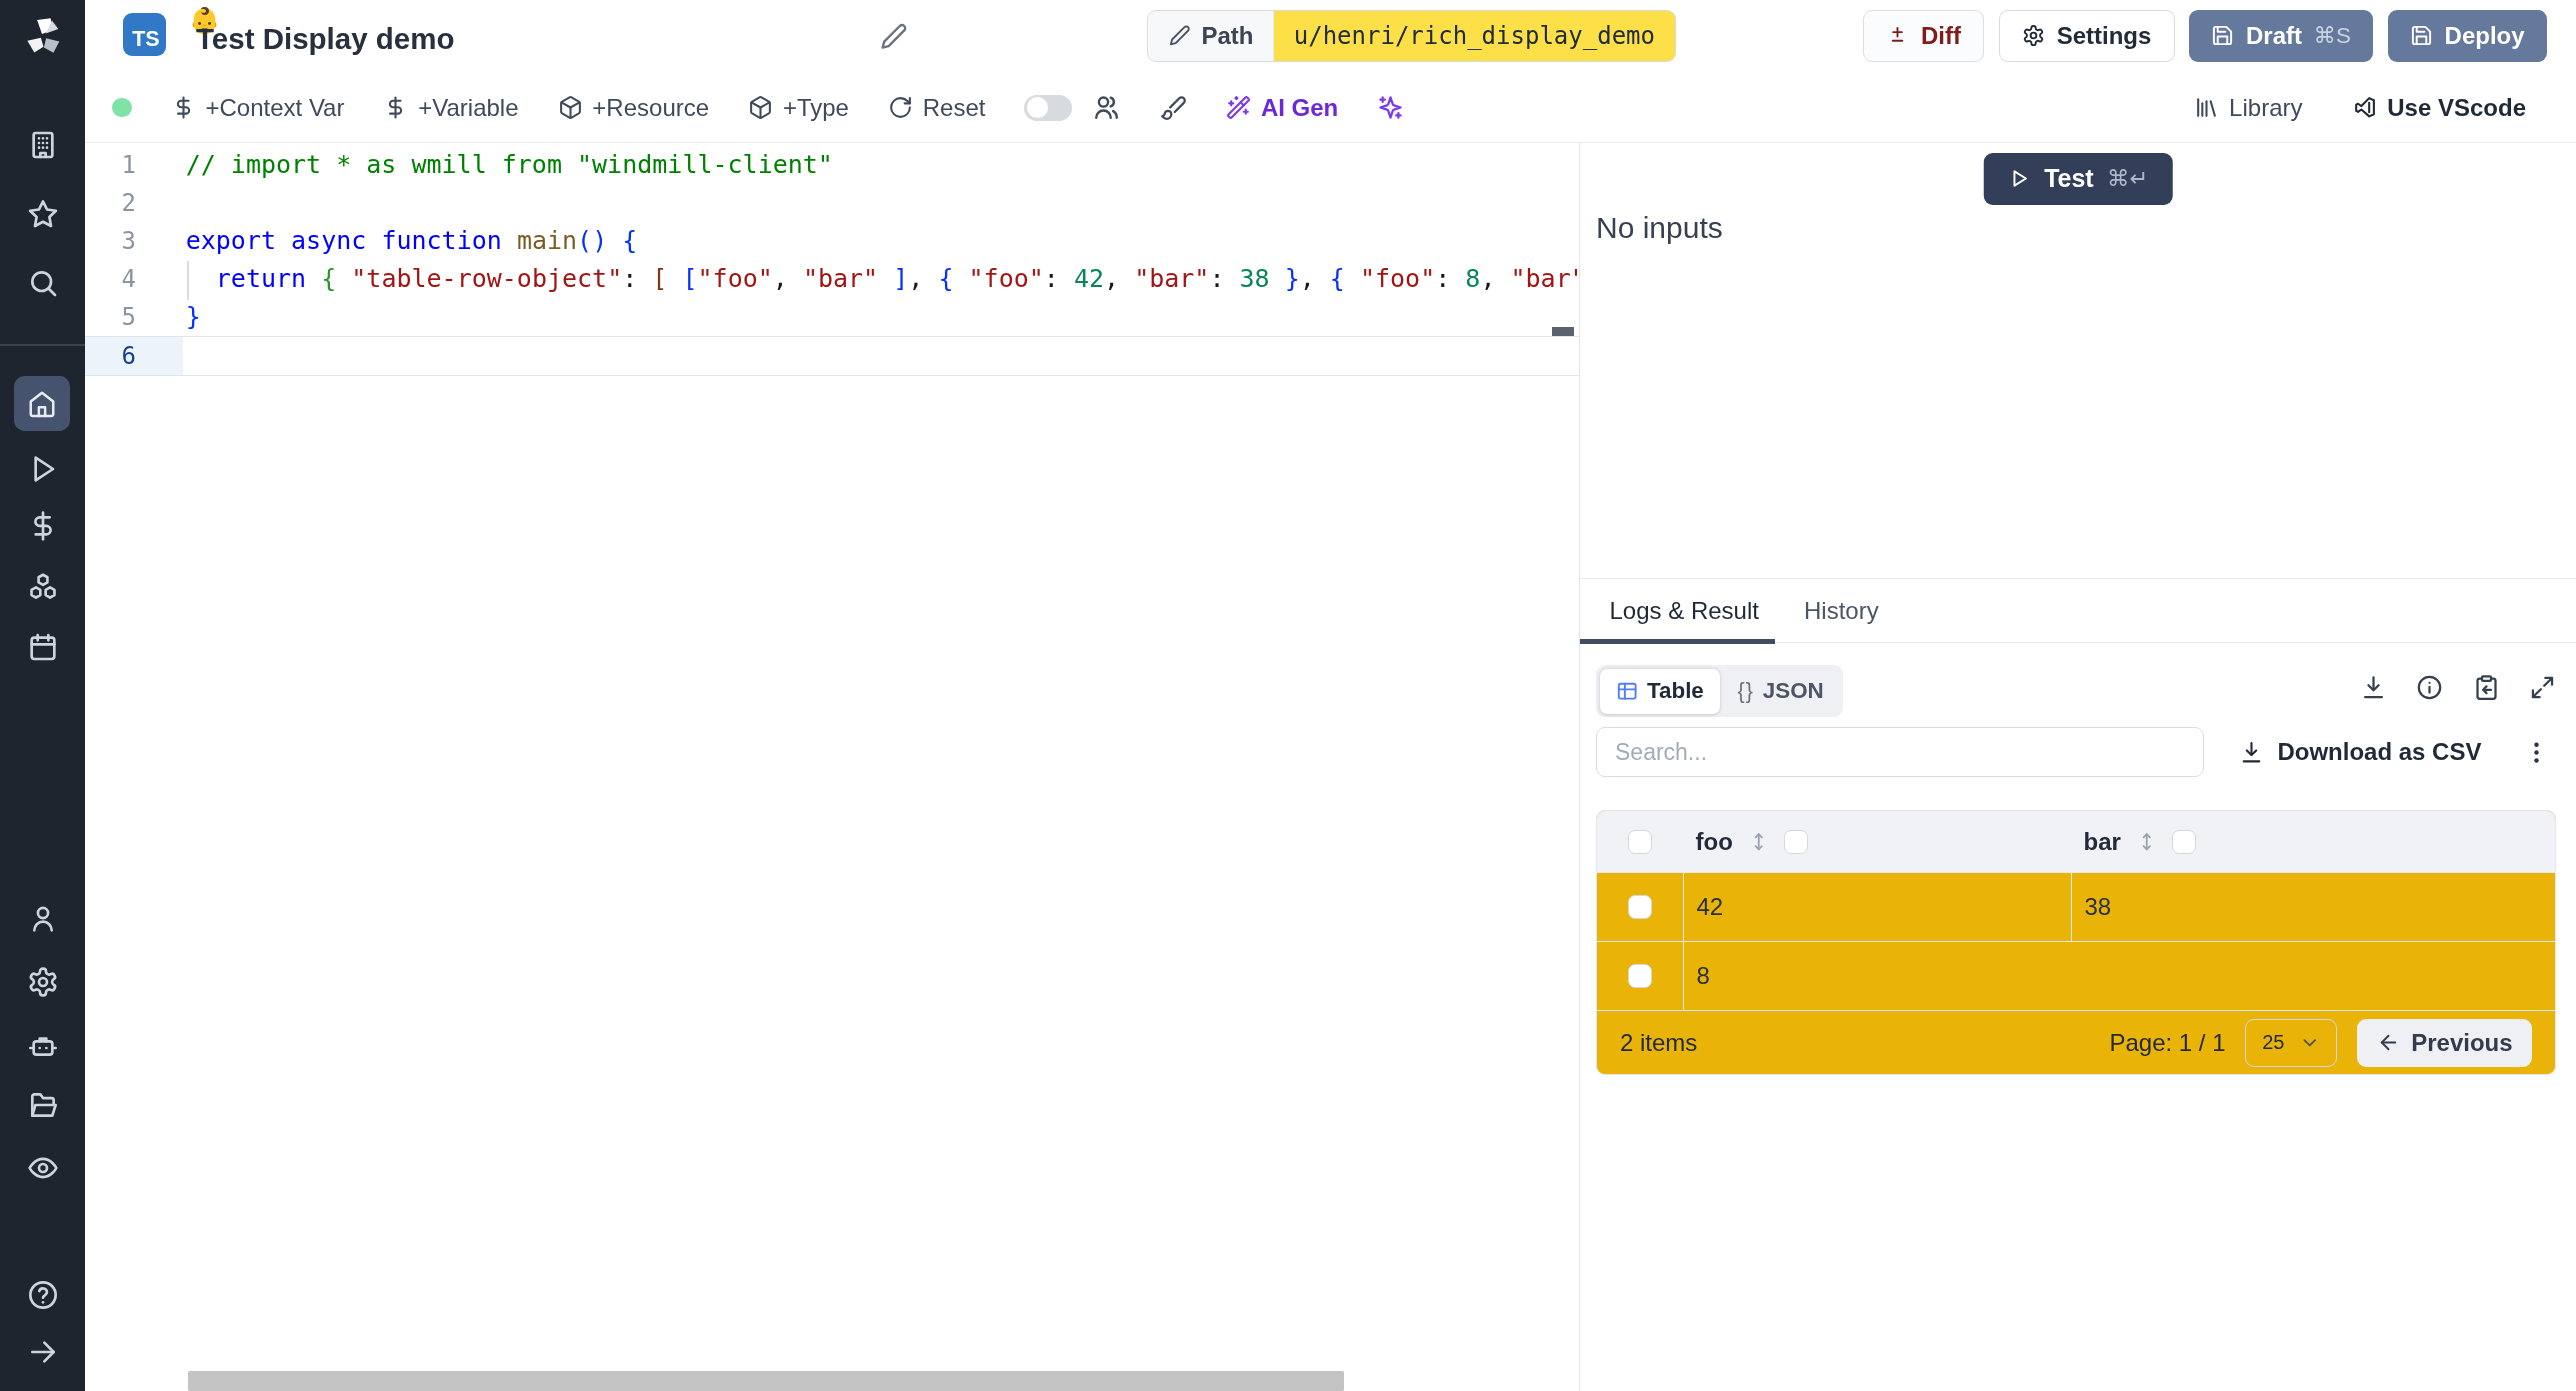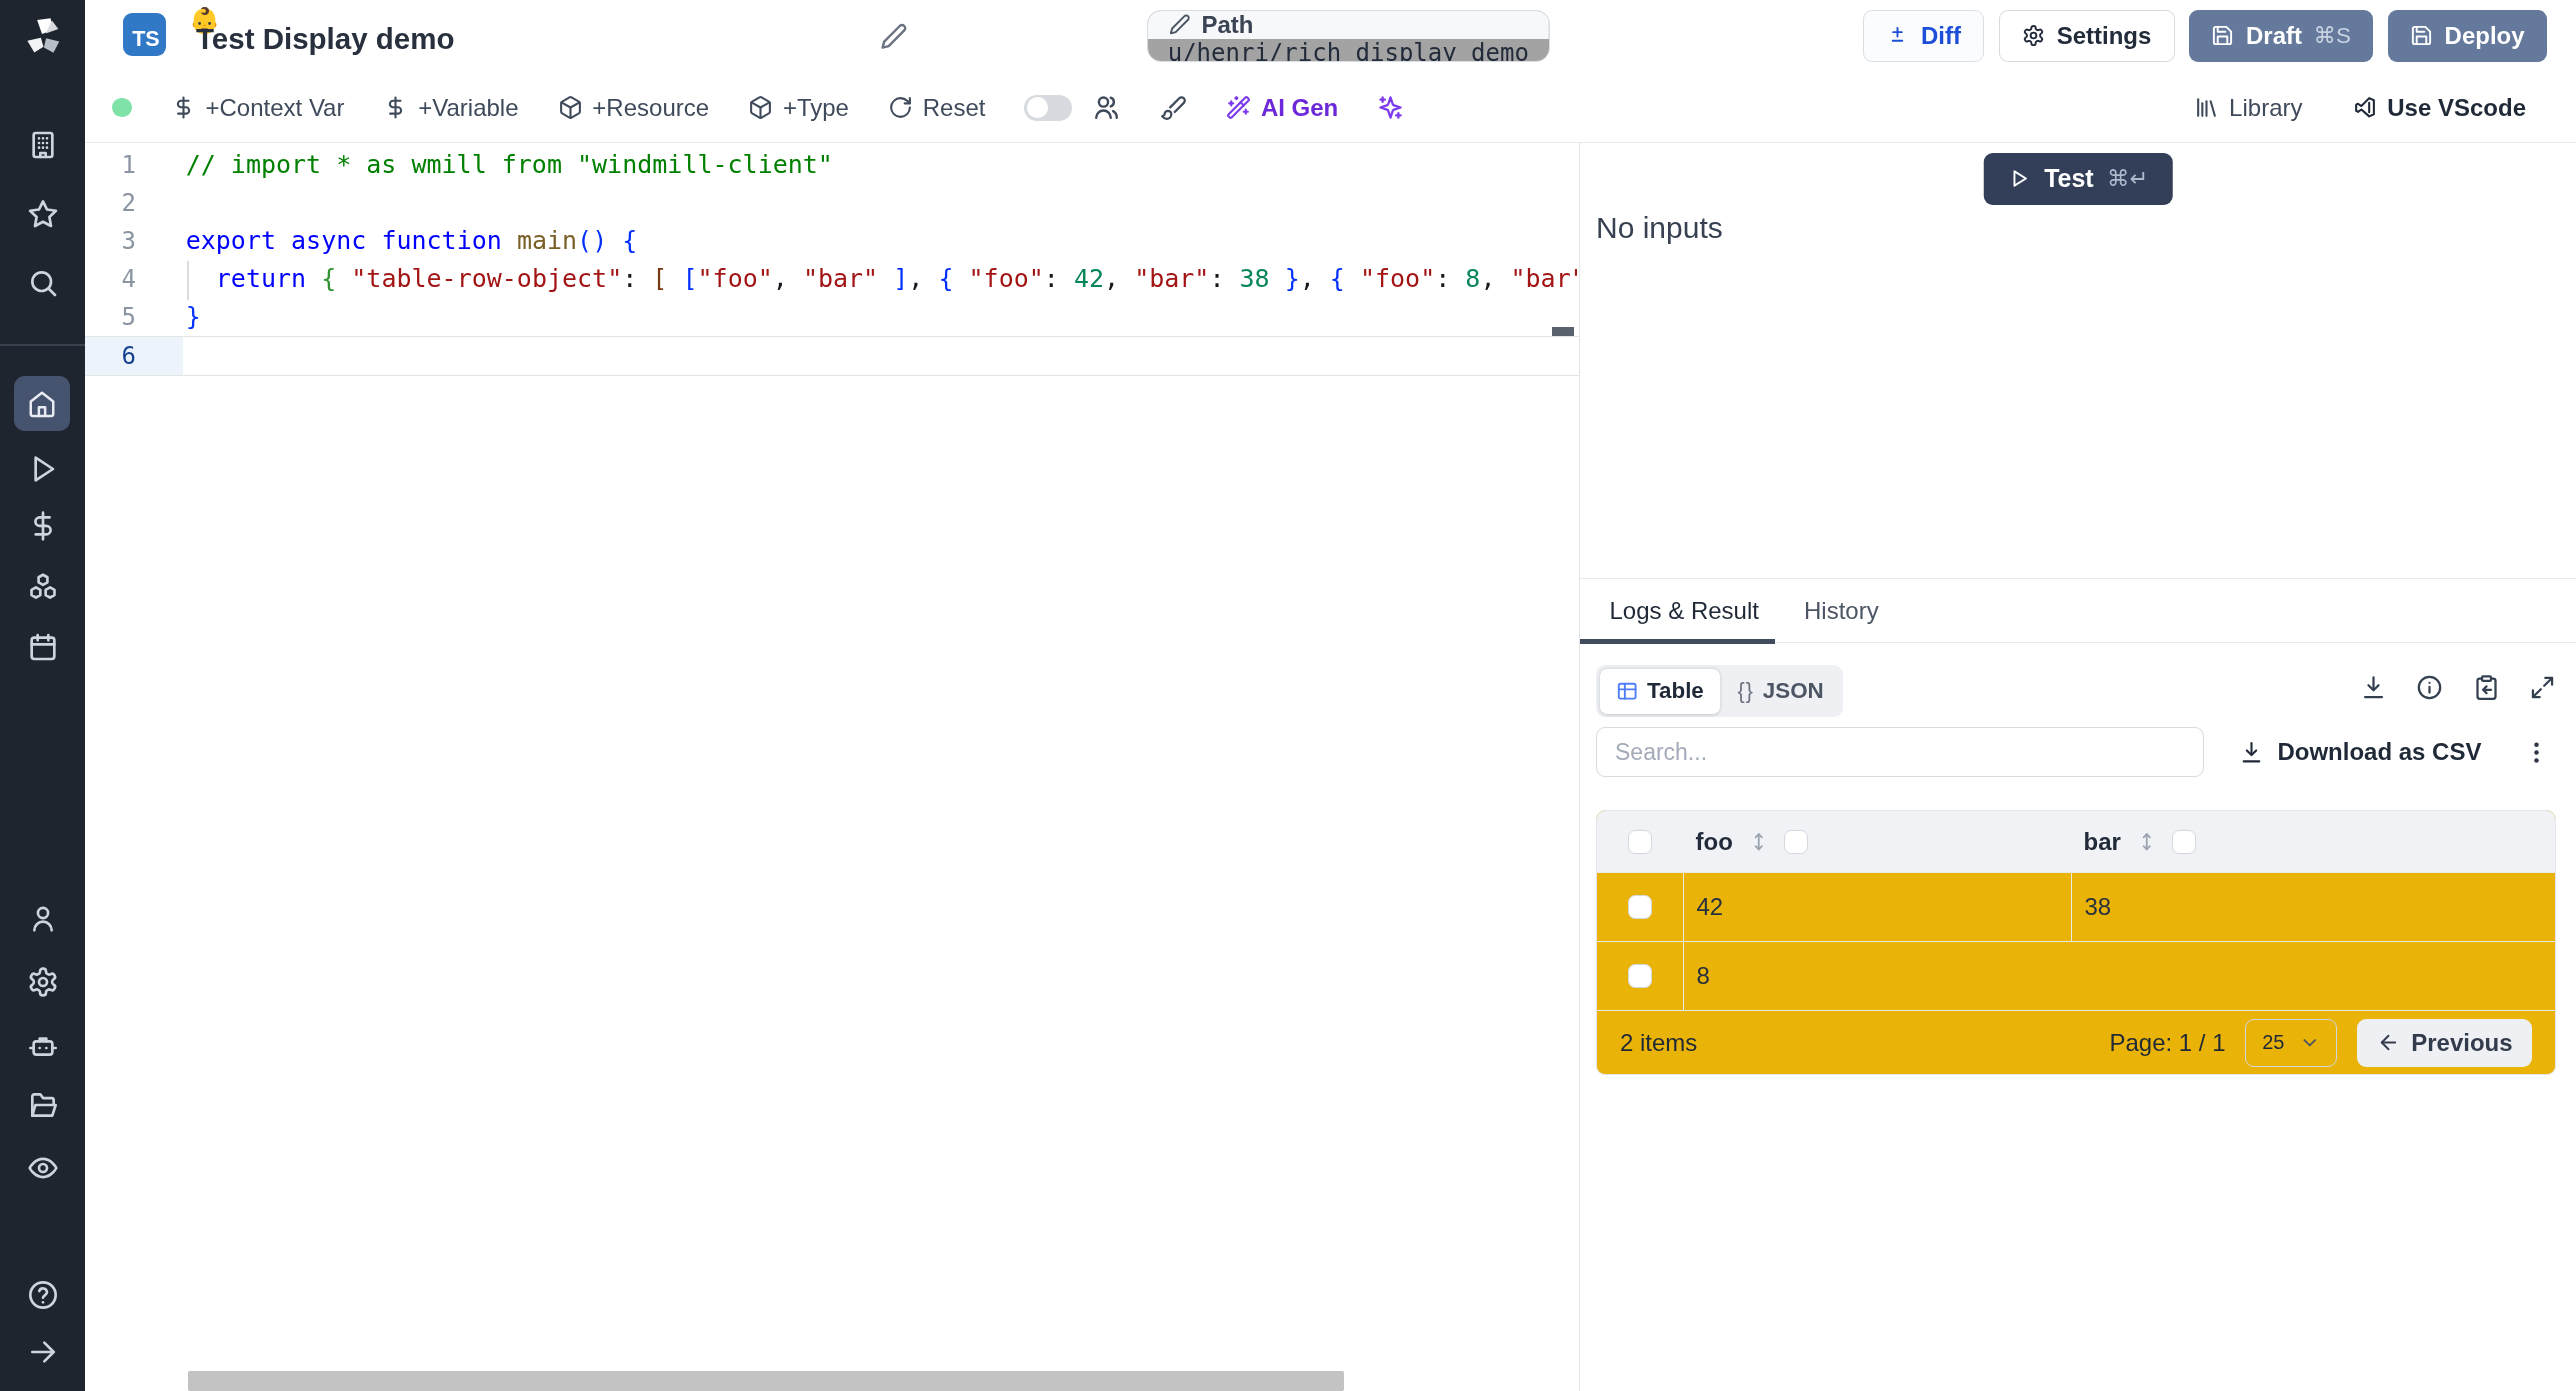"Path" .path-pill { background: #a3a3a3 -> #fde047; border-radius: 14px -> 9px; flex-direction: column -> none }
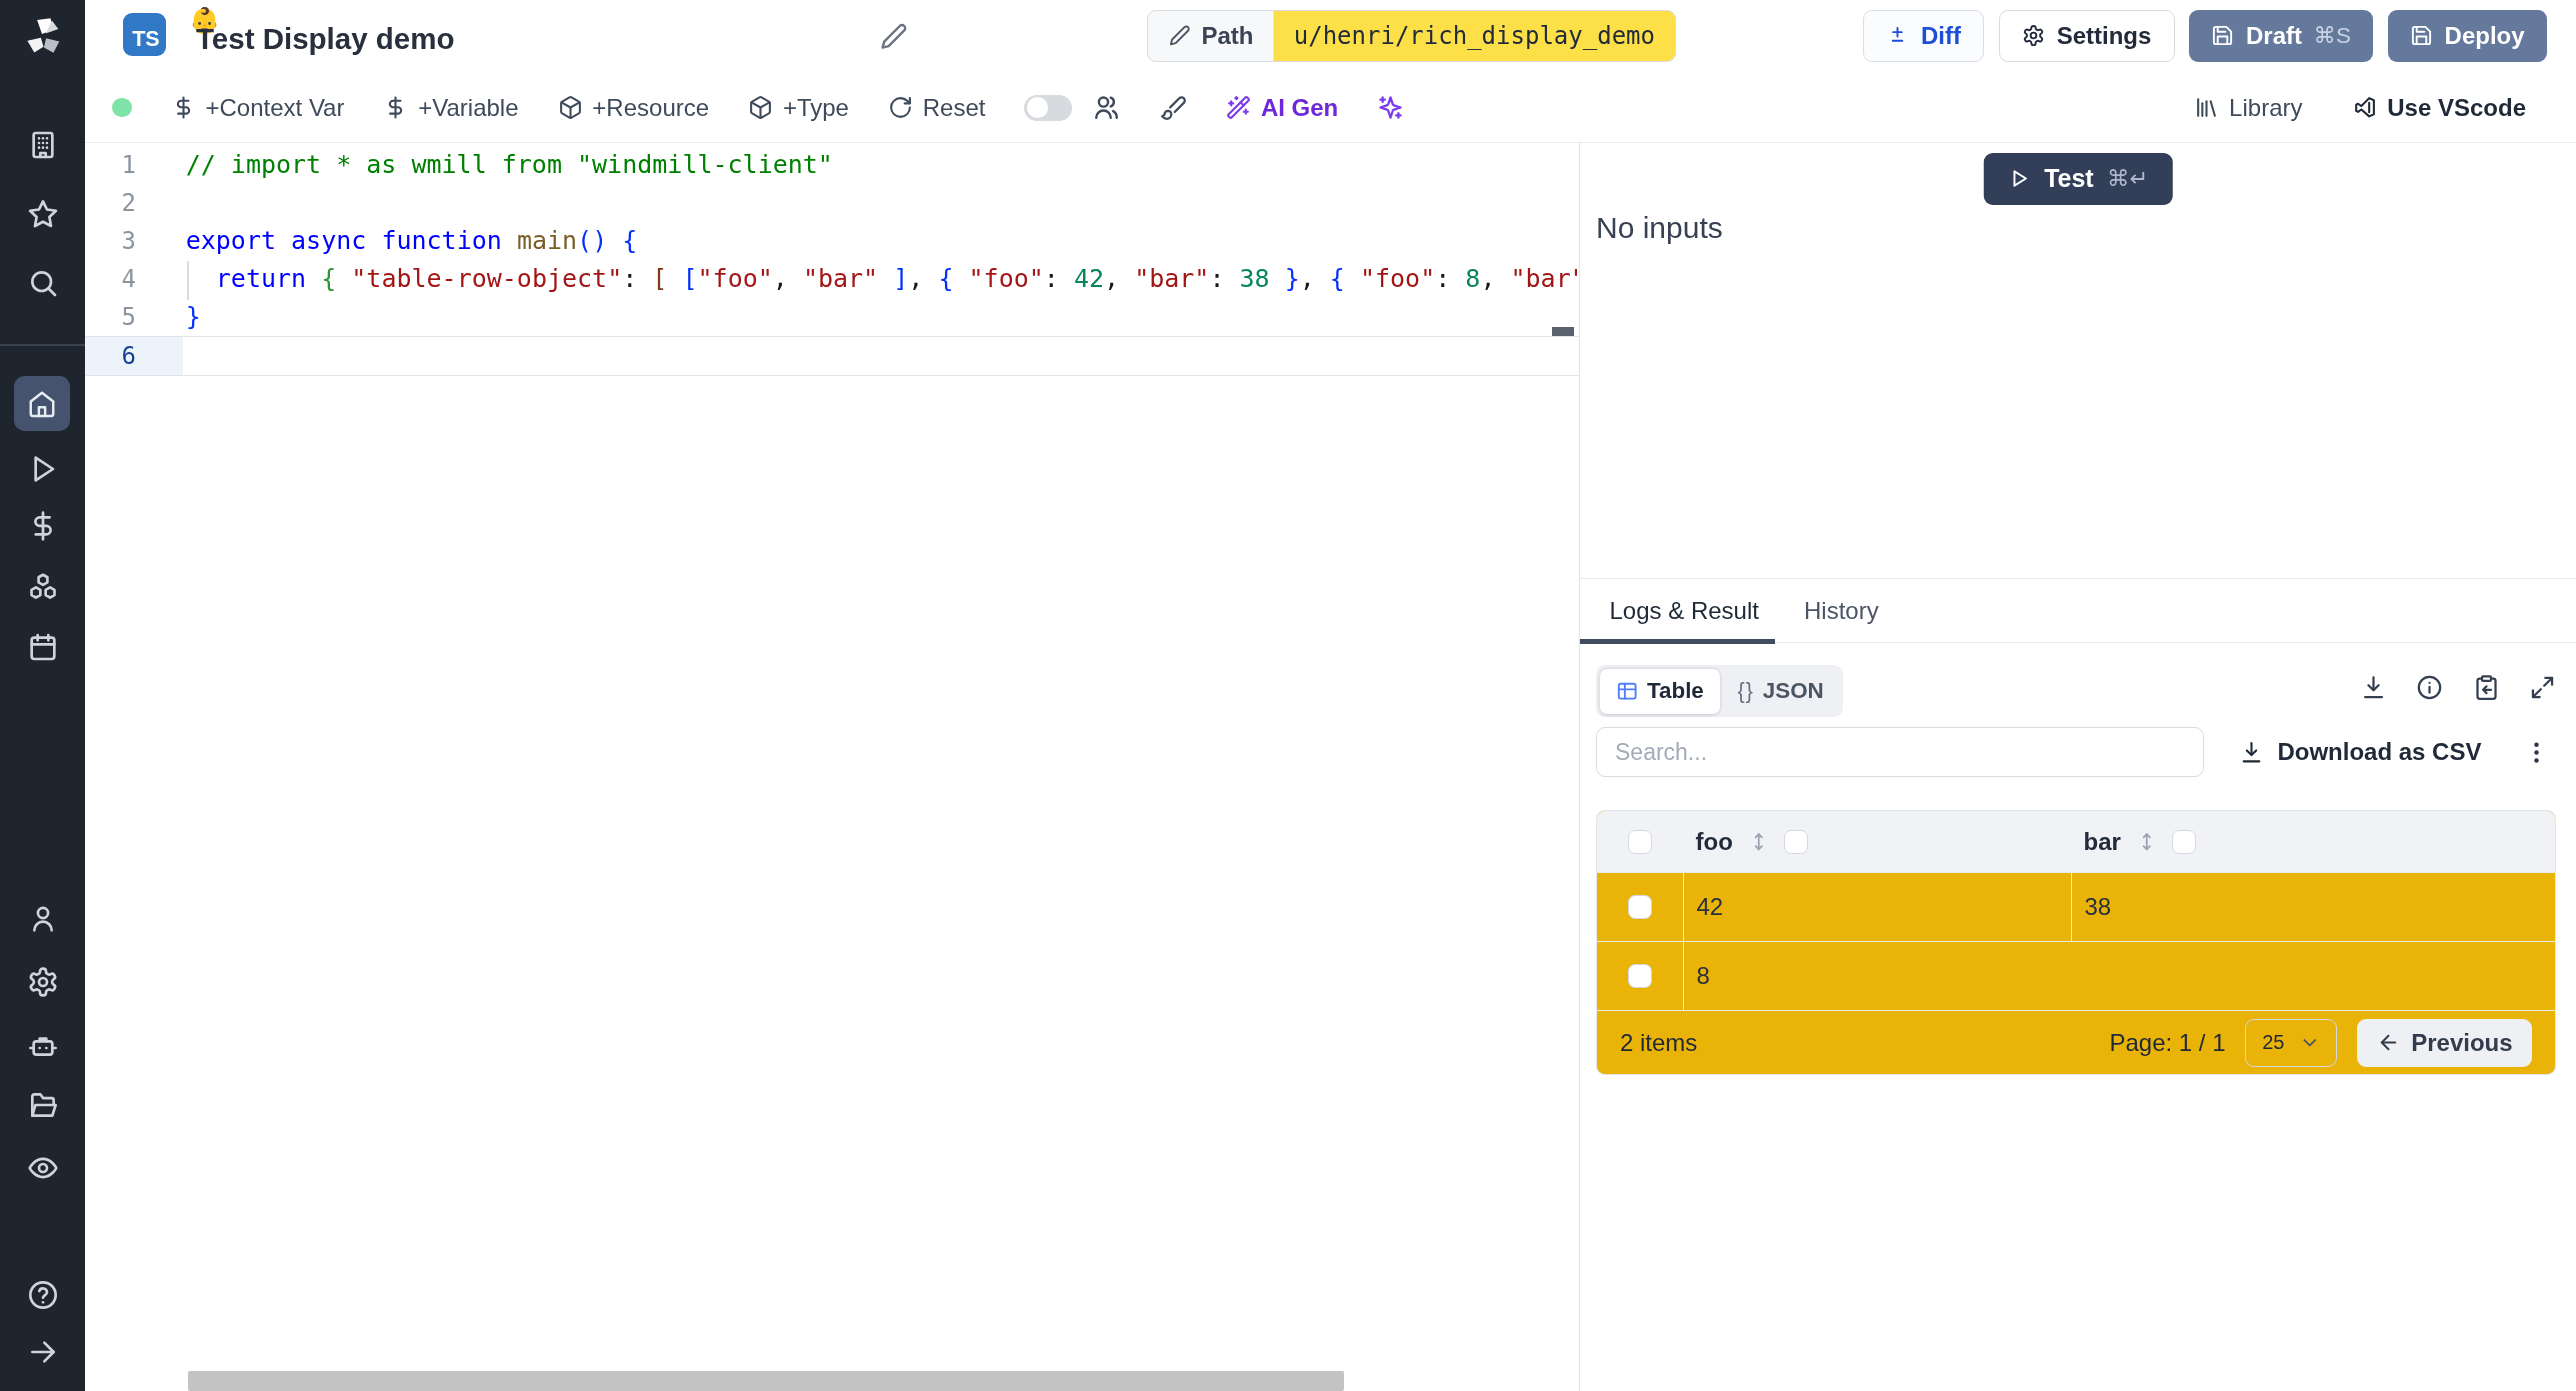"Diff" .btn-light { color: #1d4ed8 -> #7f1d1d }
